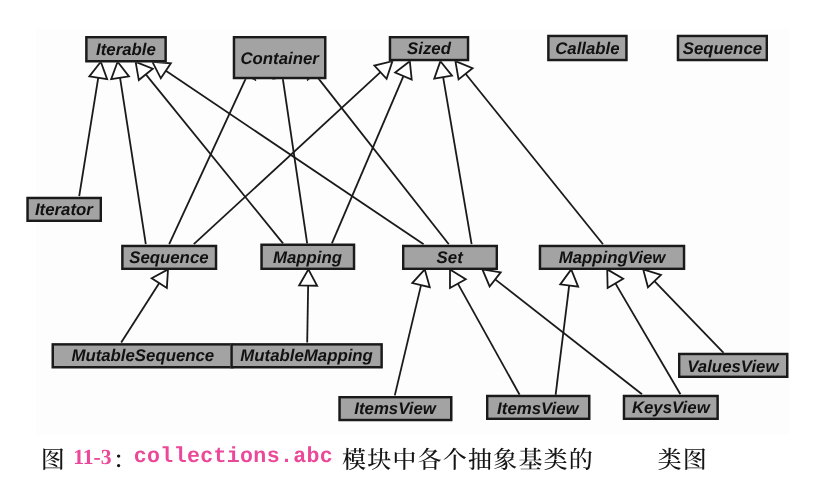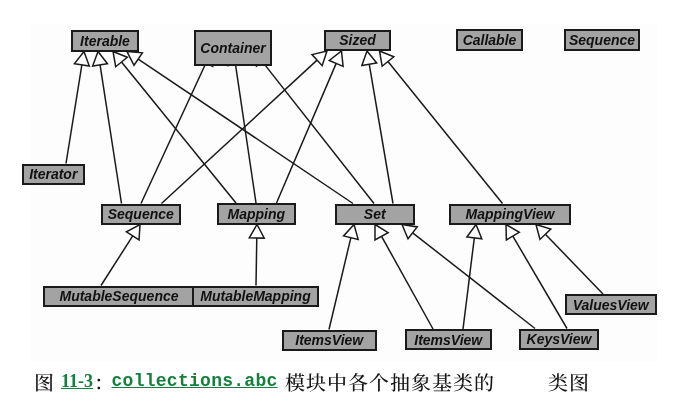"11-3" .cap-seg { color: #15803d -> #ec4899; text-decoration: underline -> none }
